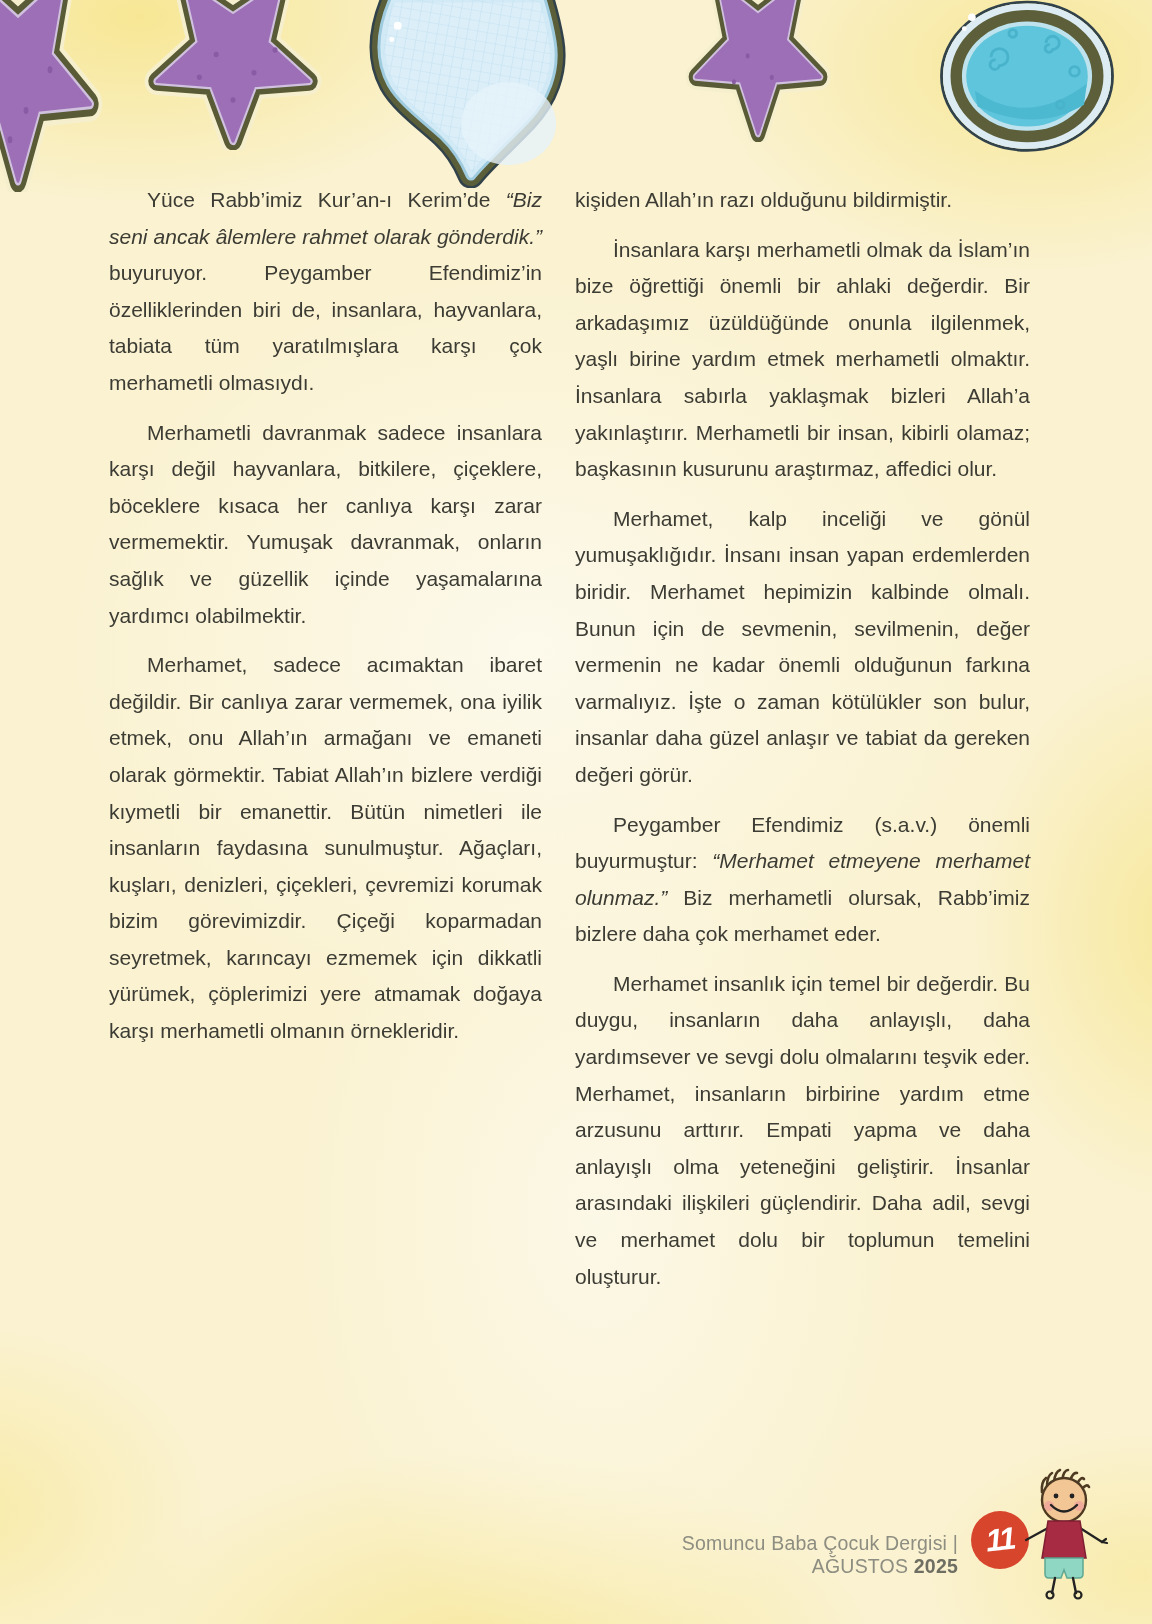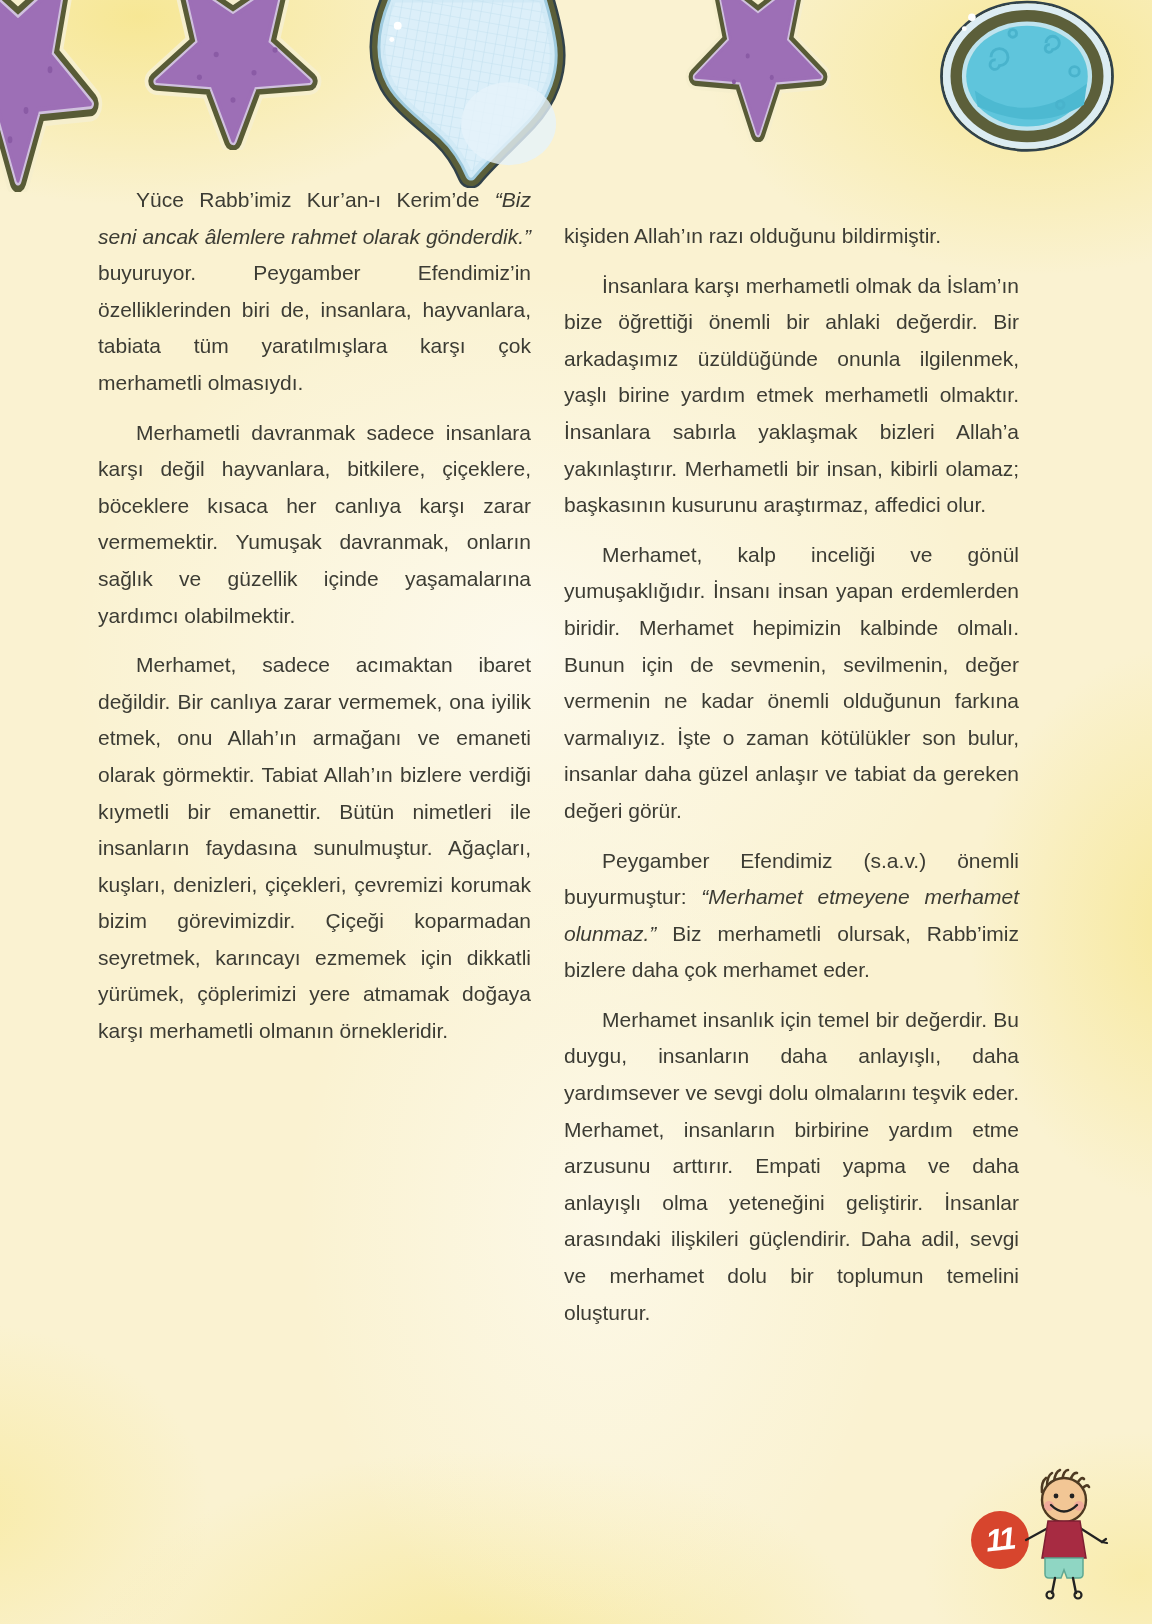"Yüce Rabb’imiz Kur’an-ı Kerim’de “Biz" .columns { left: 98px -> 109px }
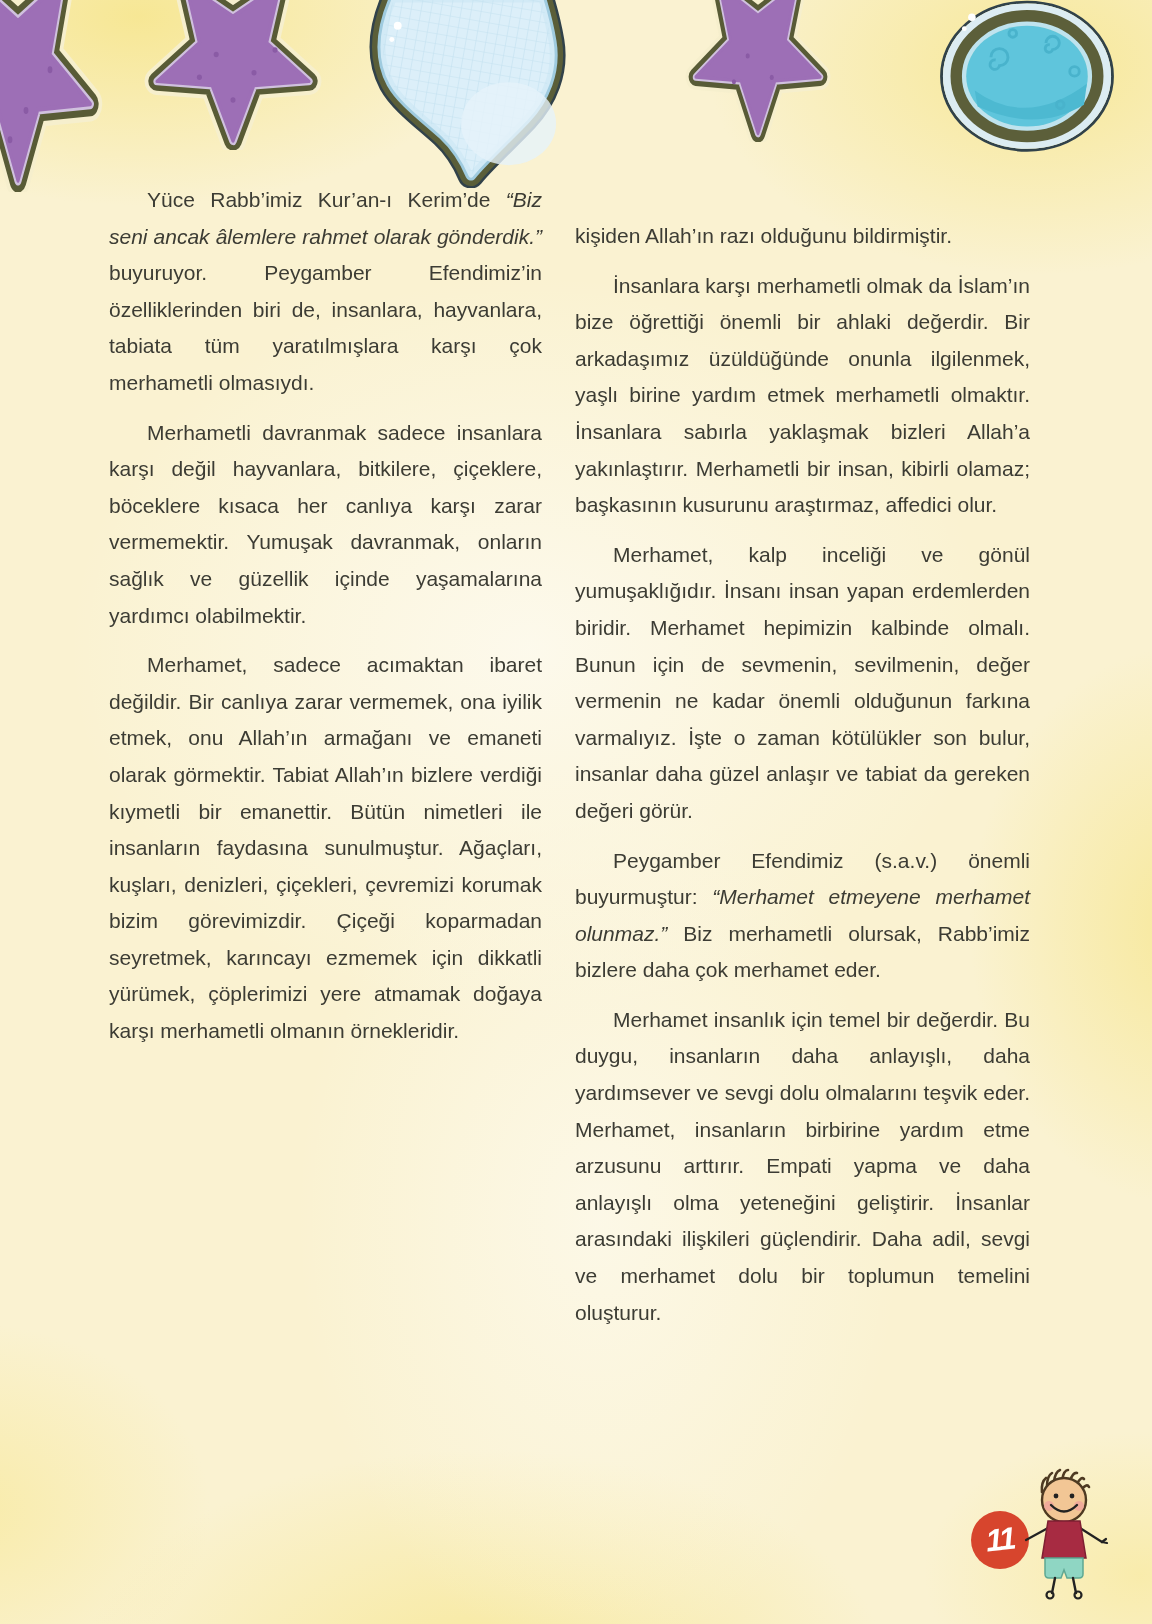"kişiden Allah’ın razı olduğunu" .col-right { margin-top: 36px -> none }
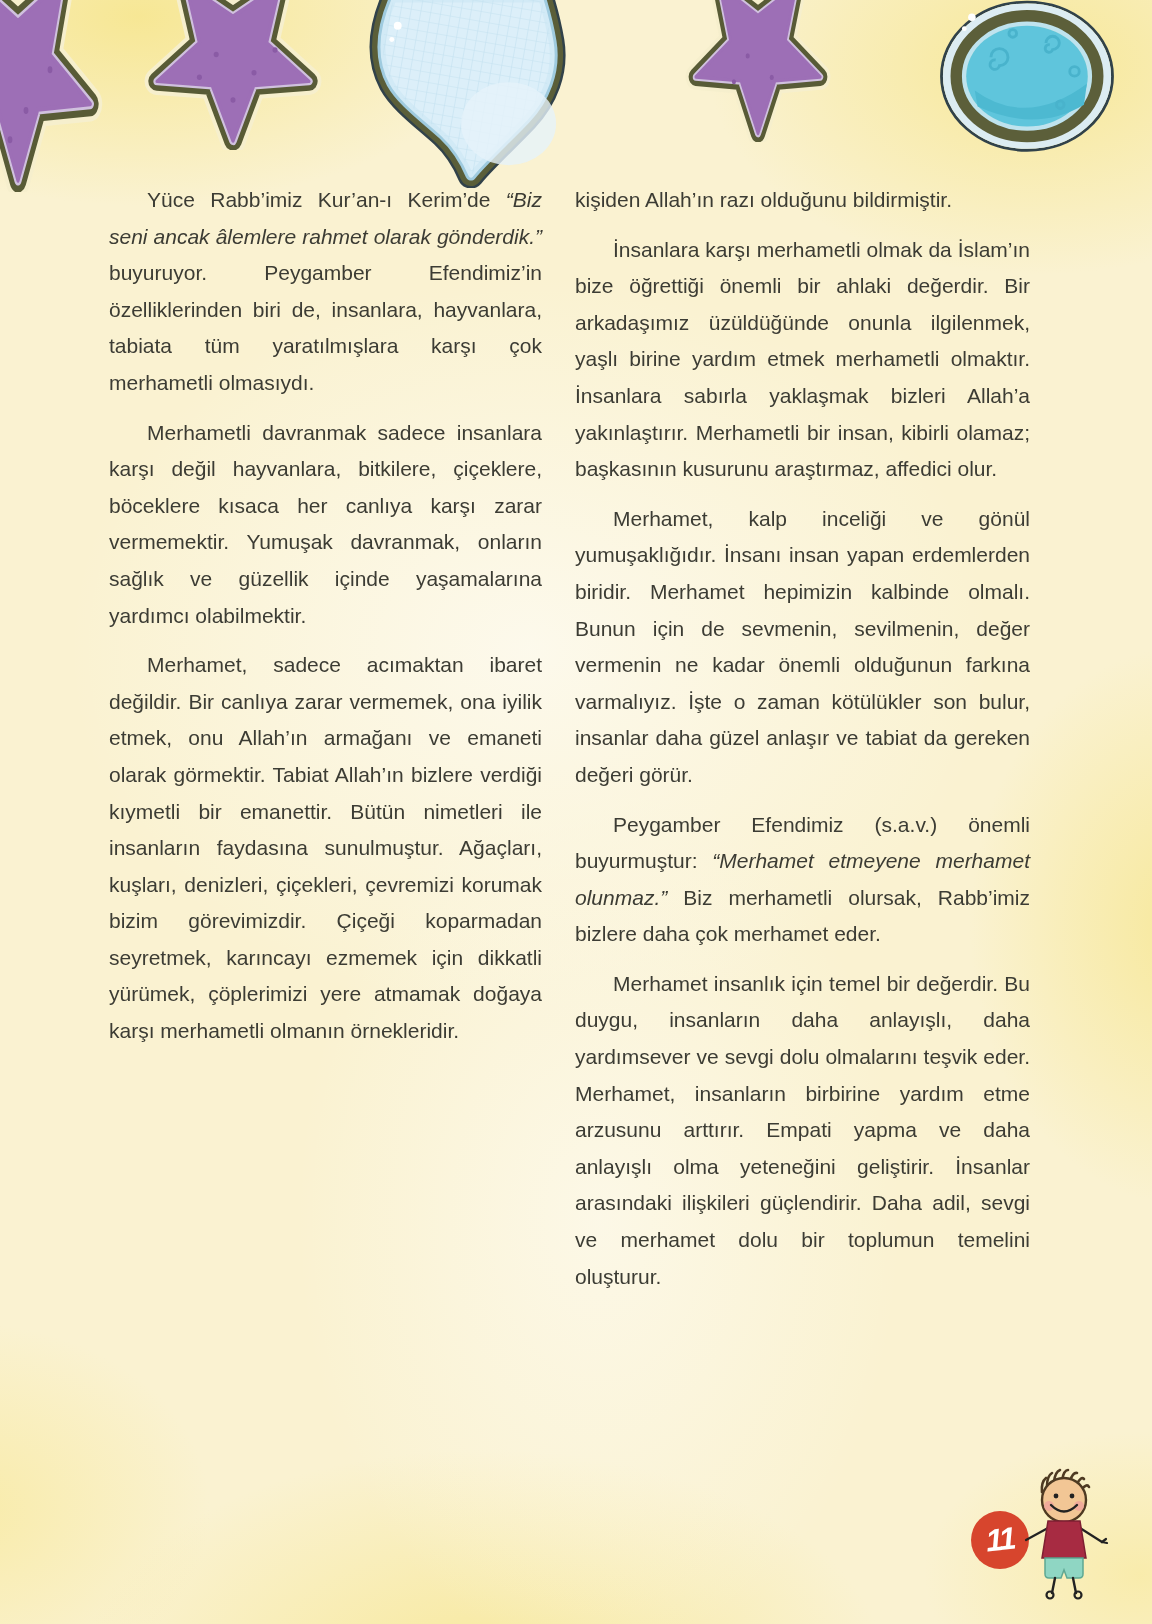"Somuncu Baba Çocuk Dergisi |" div.footer-credit { html: none -> <div> <span>Somuncu Baba Çocuk Dergisi | AĞUSTOS</span> <b>2025</b> </div> }
